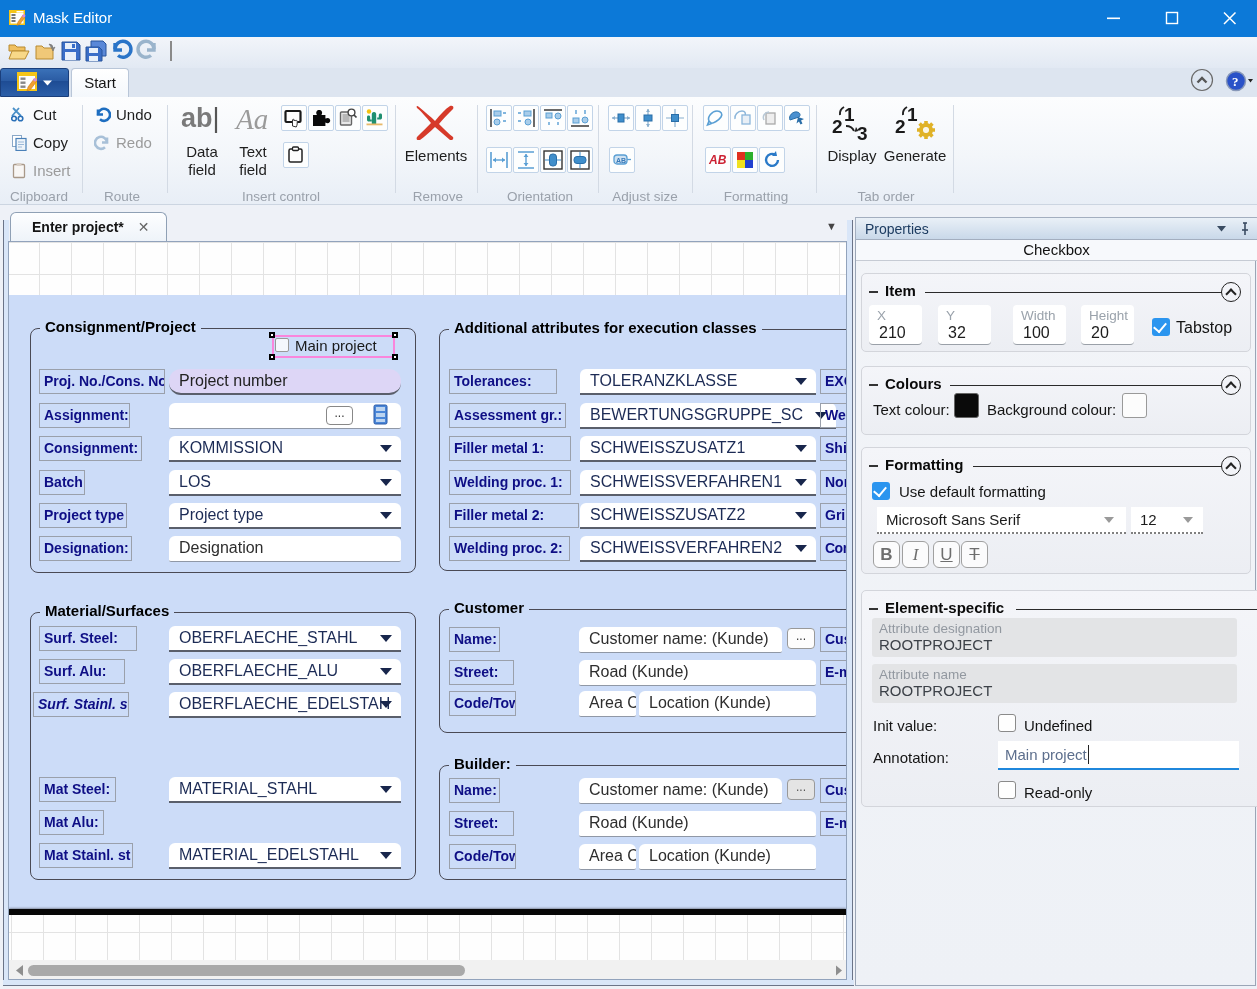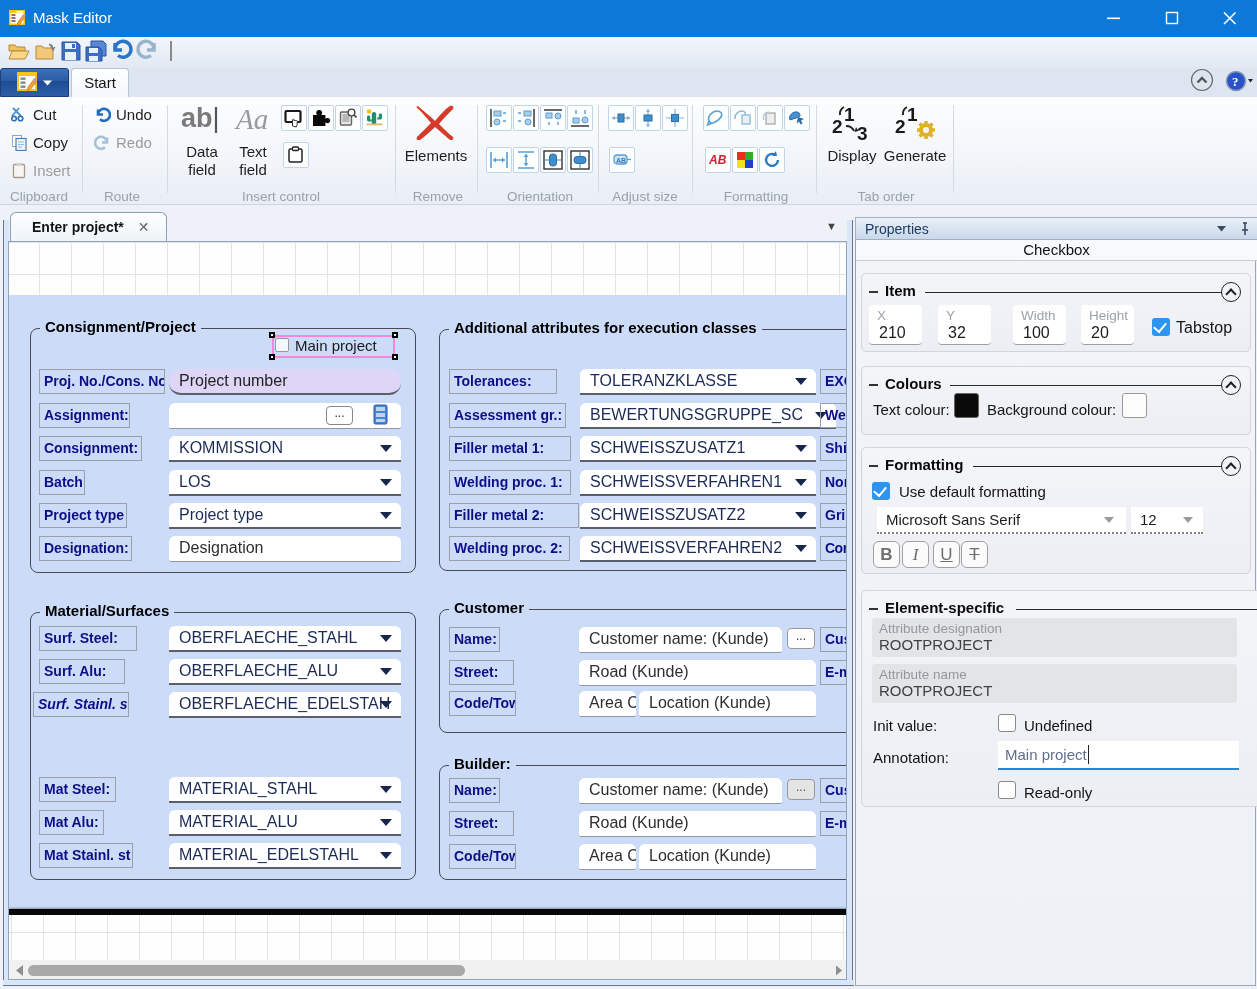"MATERIAL_ALU" div.dd { html: <div>MATERIAL_ALU</div> -> none }
